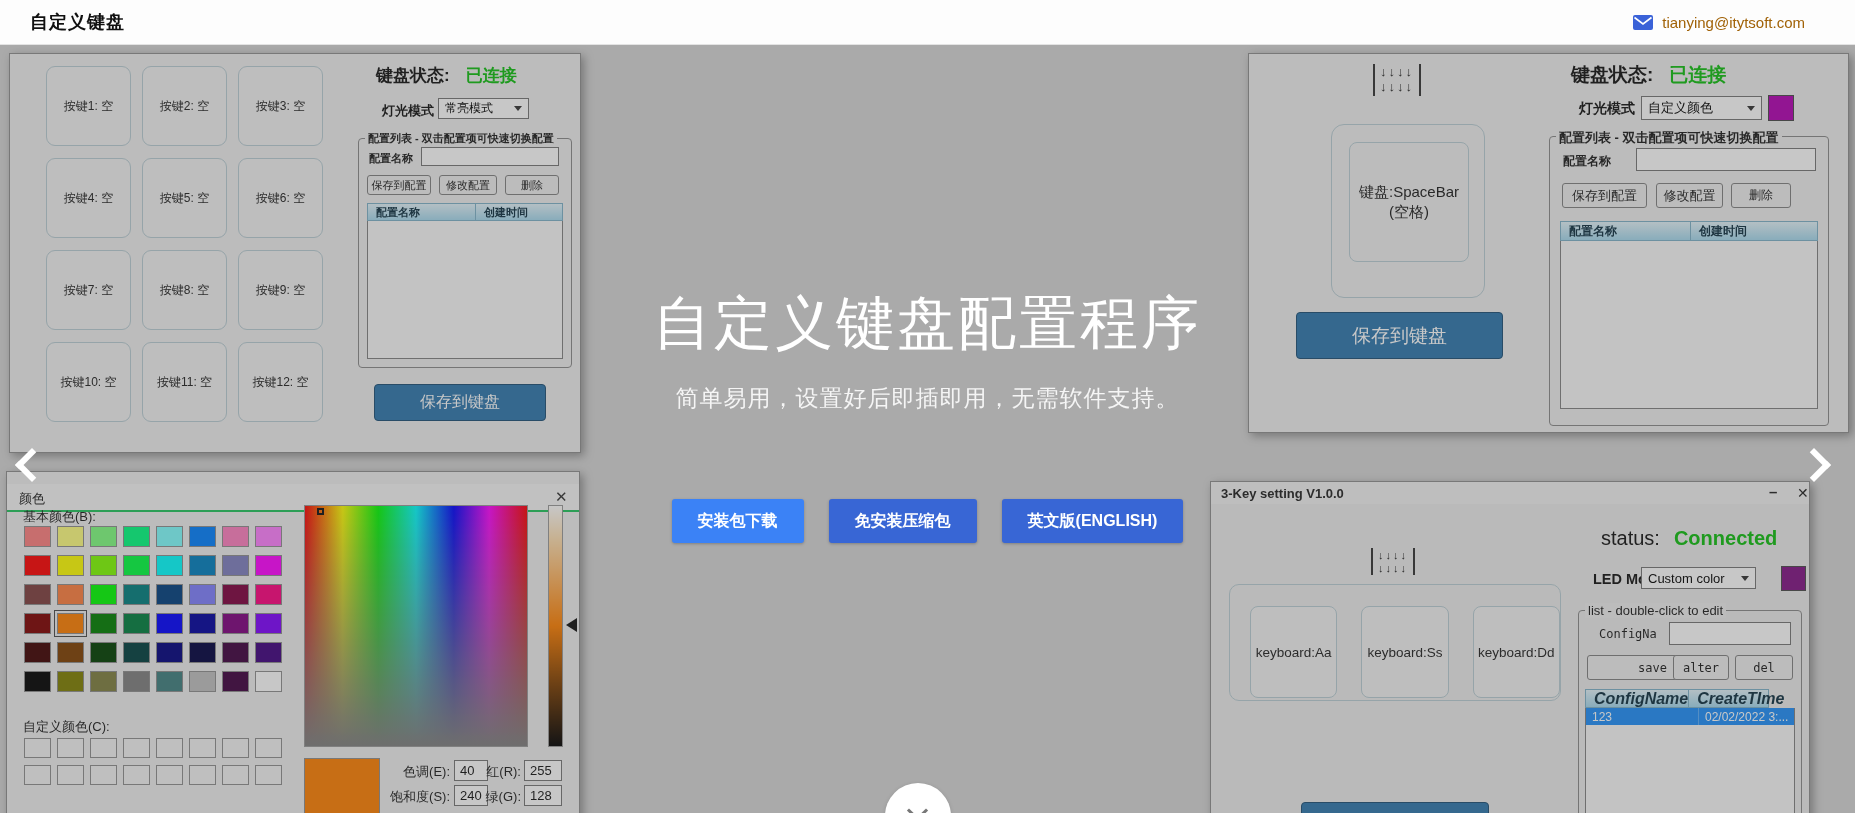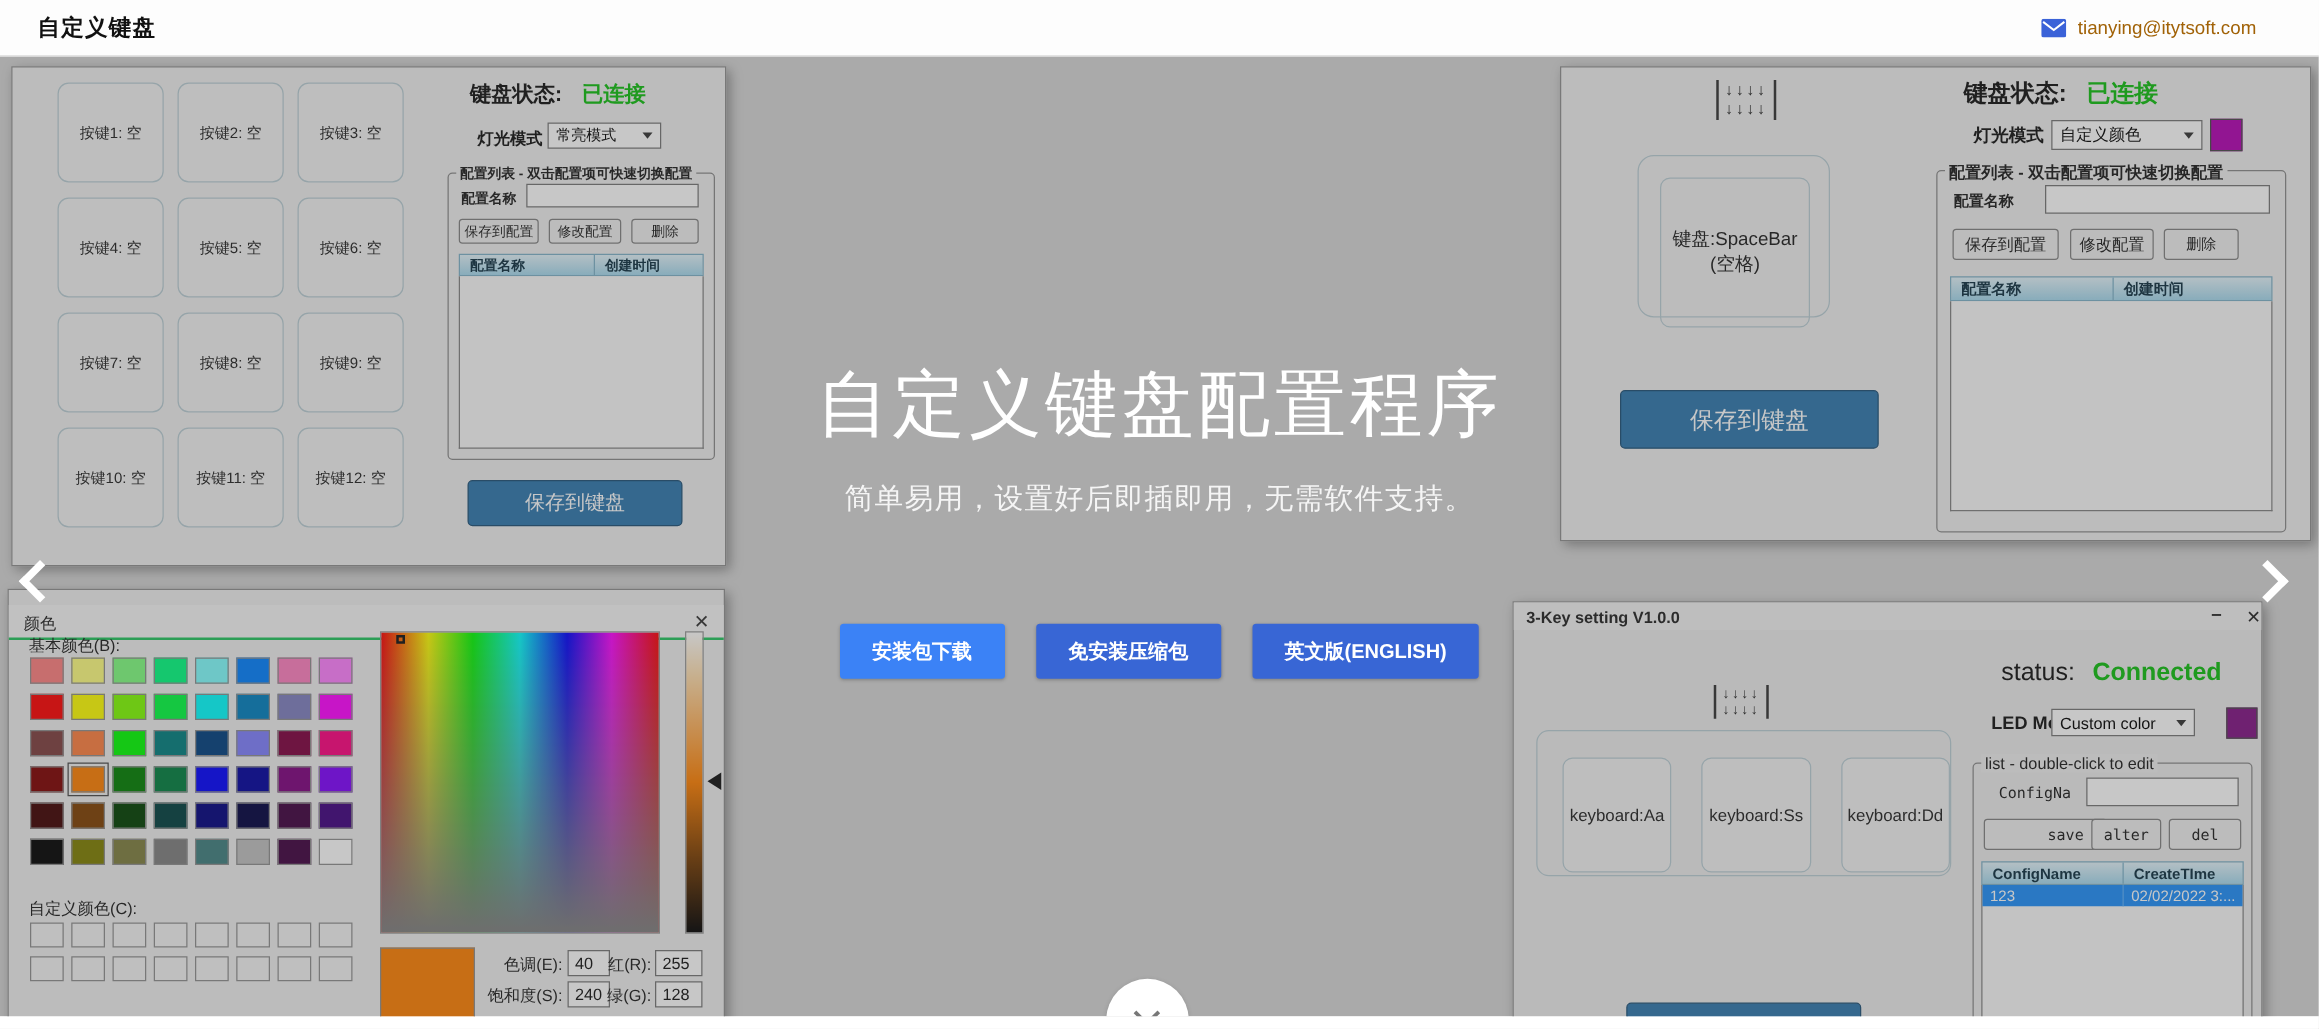"键盘:SpaceBar" .w2 .outerkey { height: 130px -> 174px; left: 61px -> 82px }
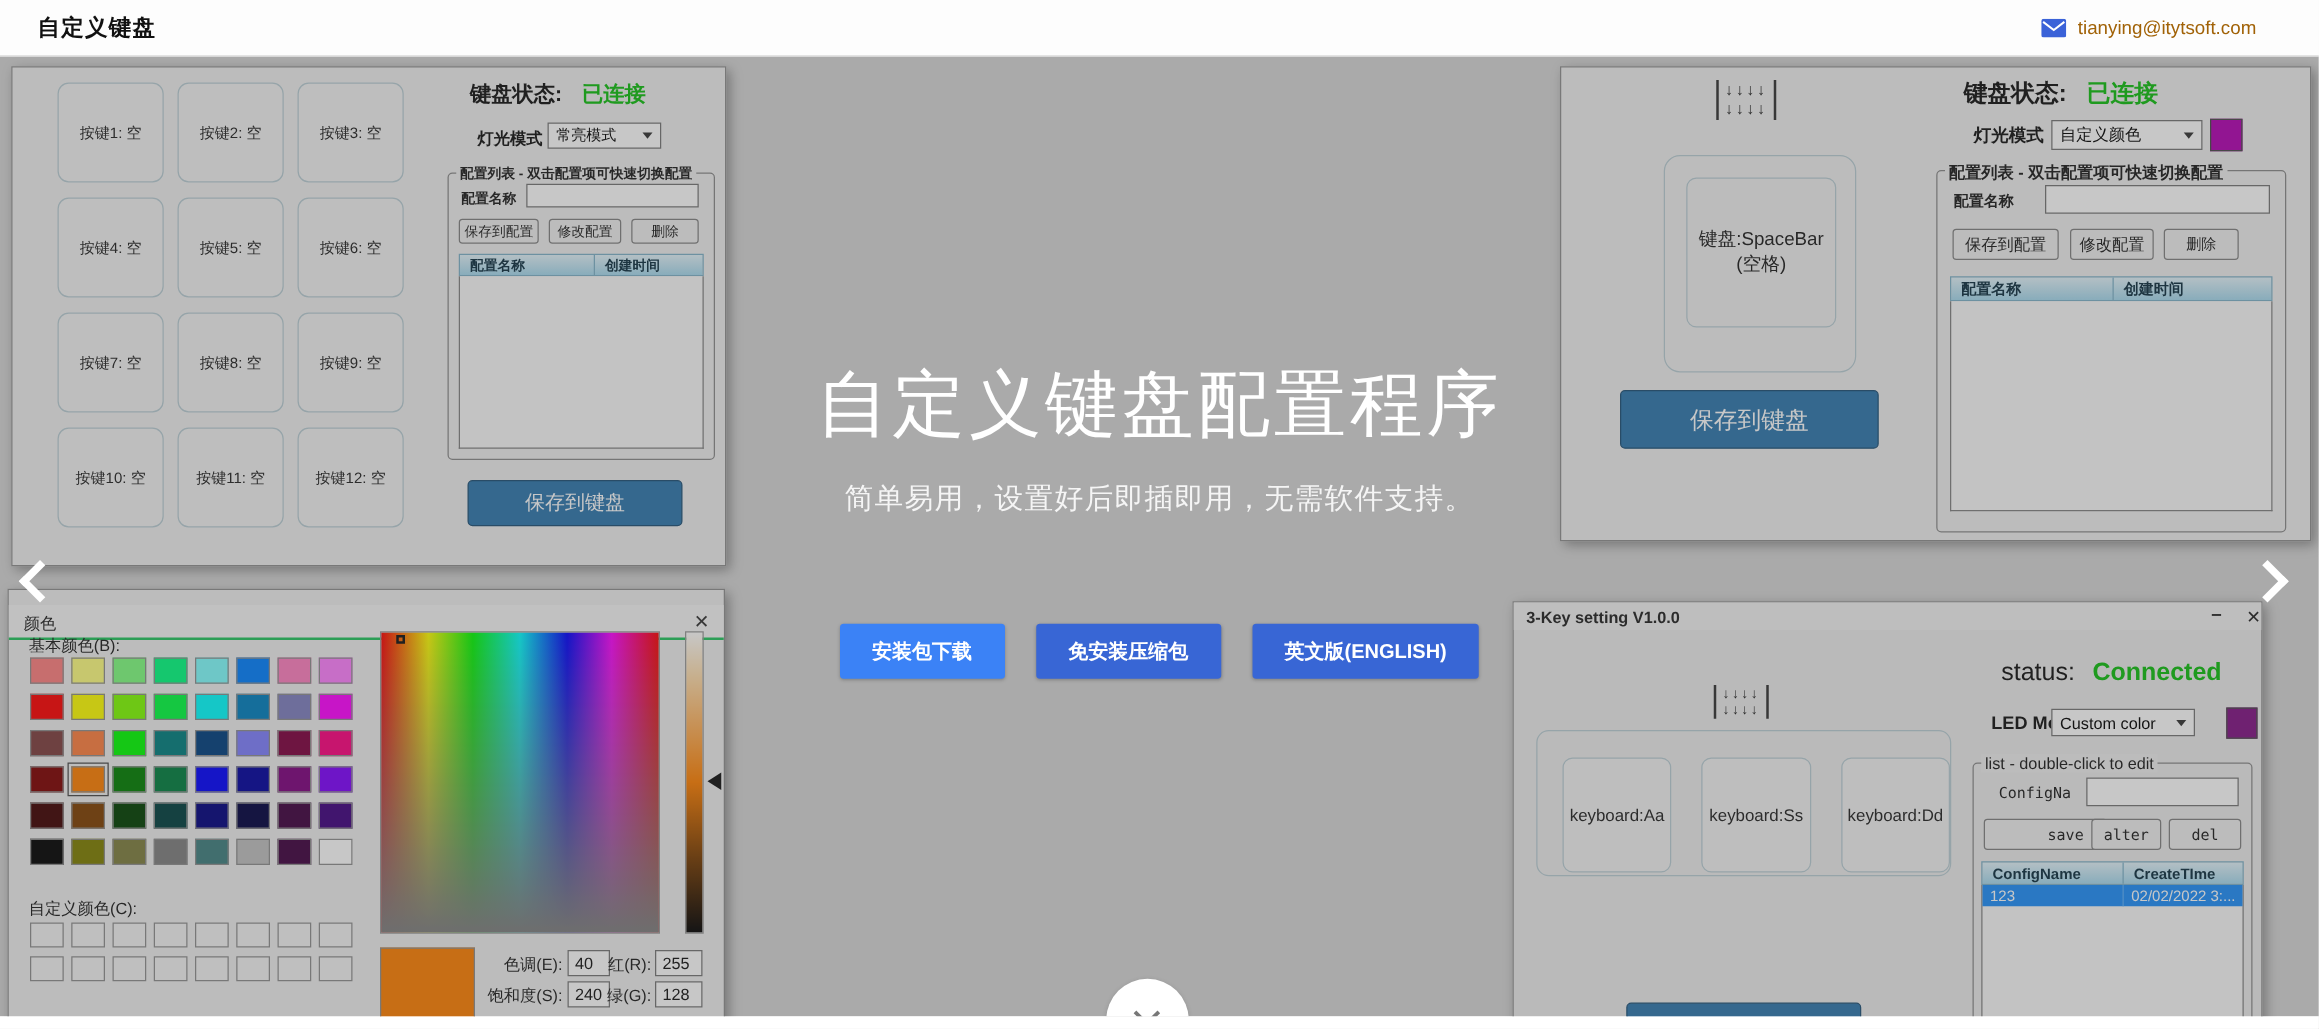"ConfigName" .w4 .thead { font-size: 12px -> 16px; font-style: none -> italic; width: 210px -> 184px }
